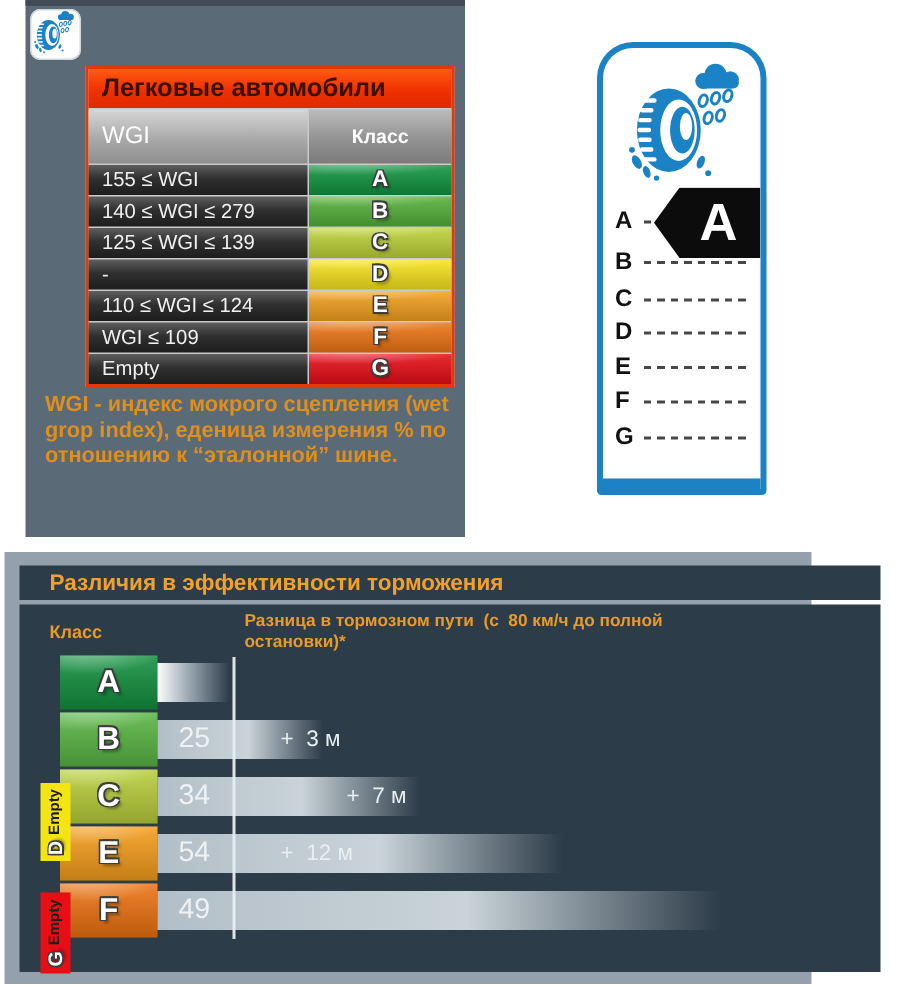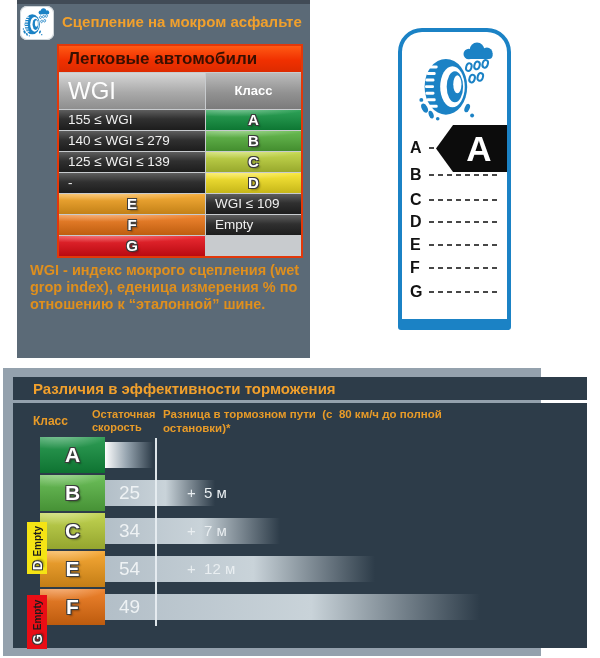"Сцепление на мокром асфальте" div.abs { html: <div>Сцепление на мокром асфальте</div> -> none }
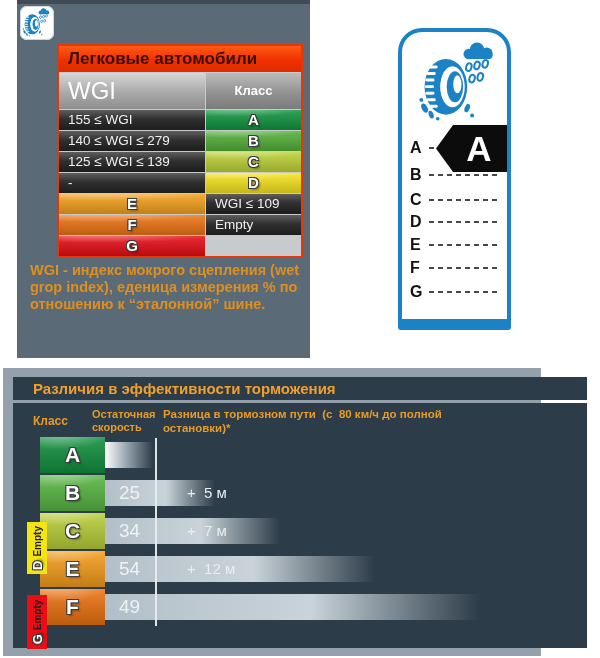"WGI" .t-sub-wgi { font-size: 24px -> 16px }
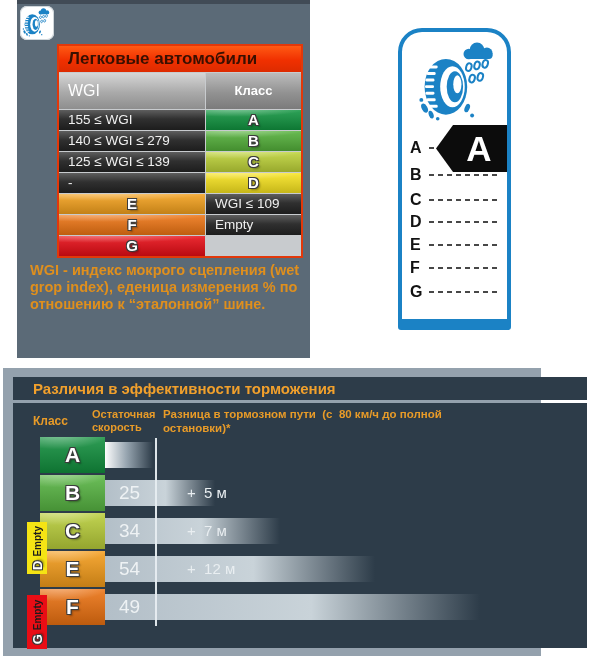"110 ≤ WGI ≤ 124" div.t-range { html: none -> <div>110 ≤ WGI ≤ 124</div> }
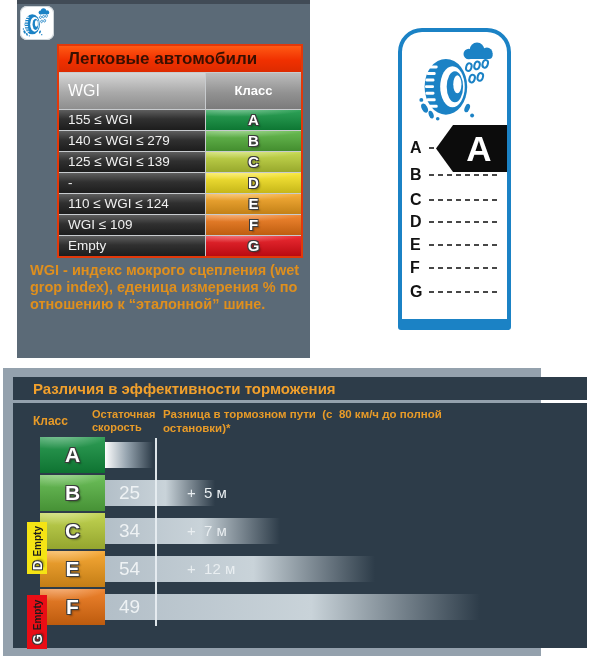"Остаточная" div.abs { html: <div>Остаточная скорость</div> -> none }
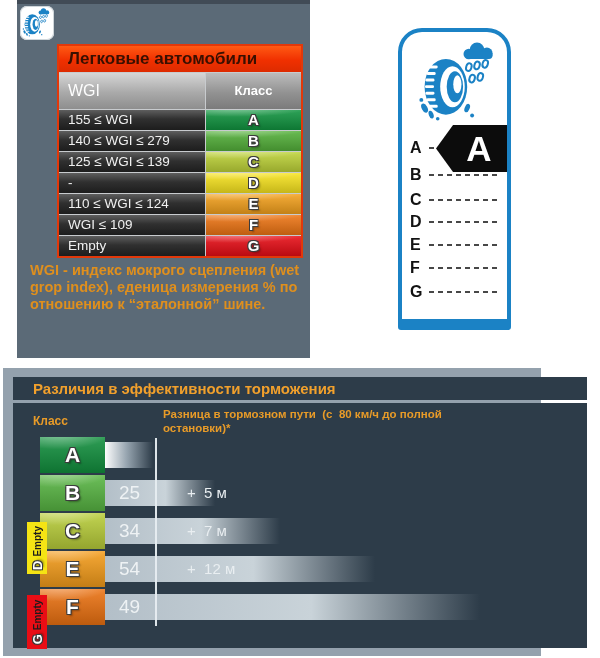"+ 5 м" div.abs { text: 5 -> 3 }
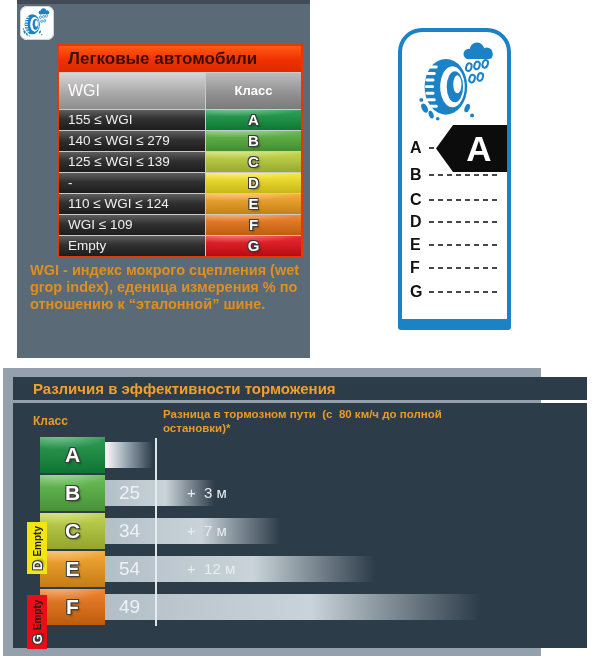"+ 7 м" div.abs { margin-left: none -> 44px }
